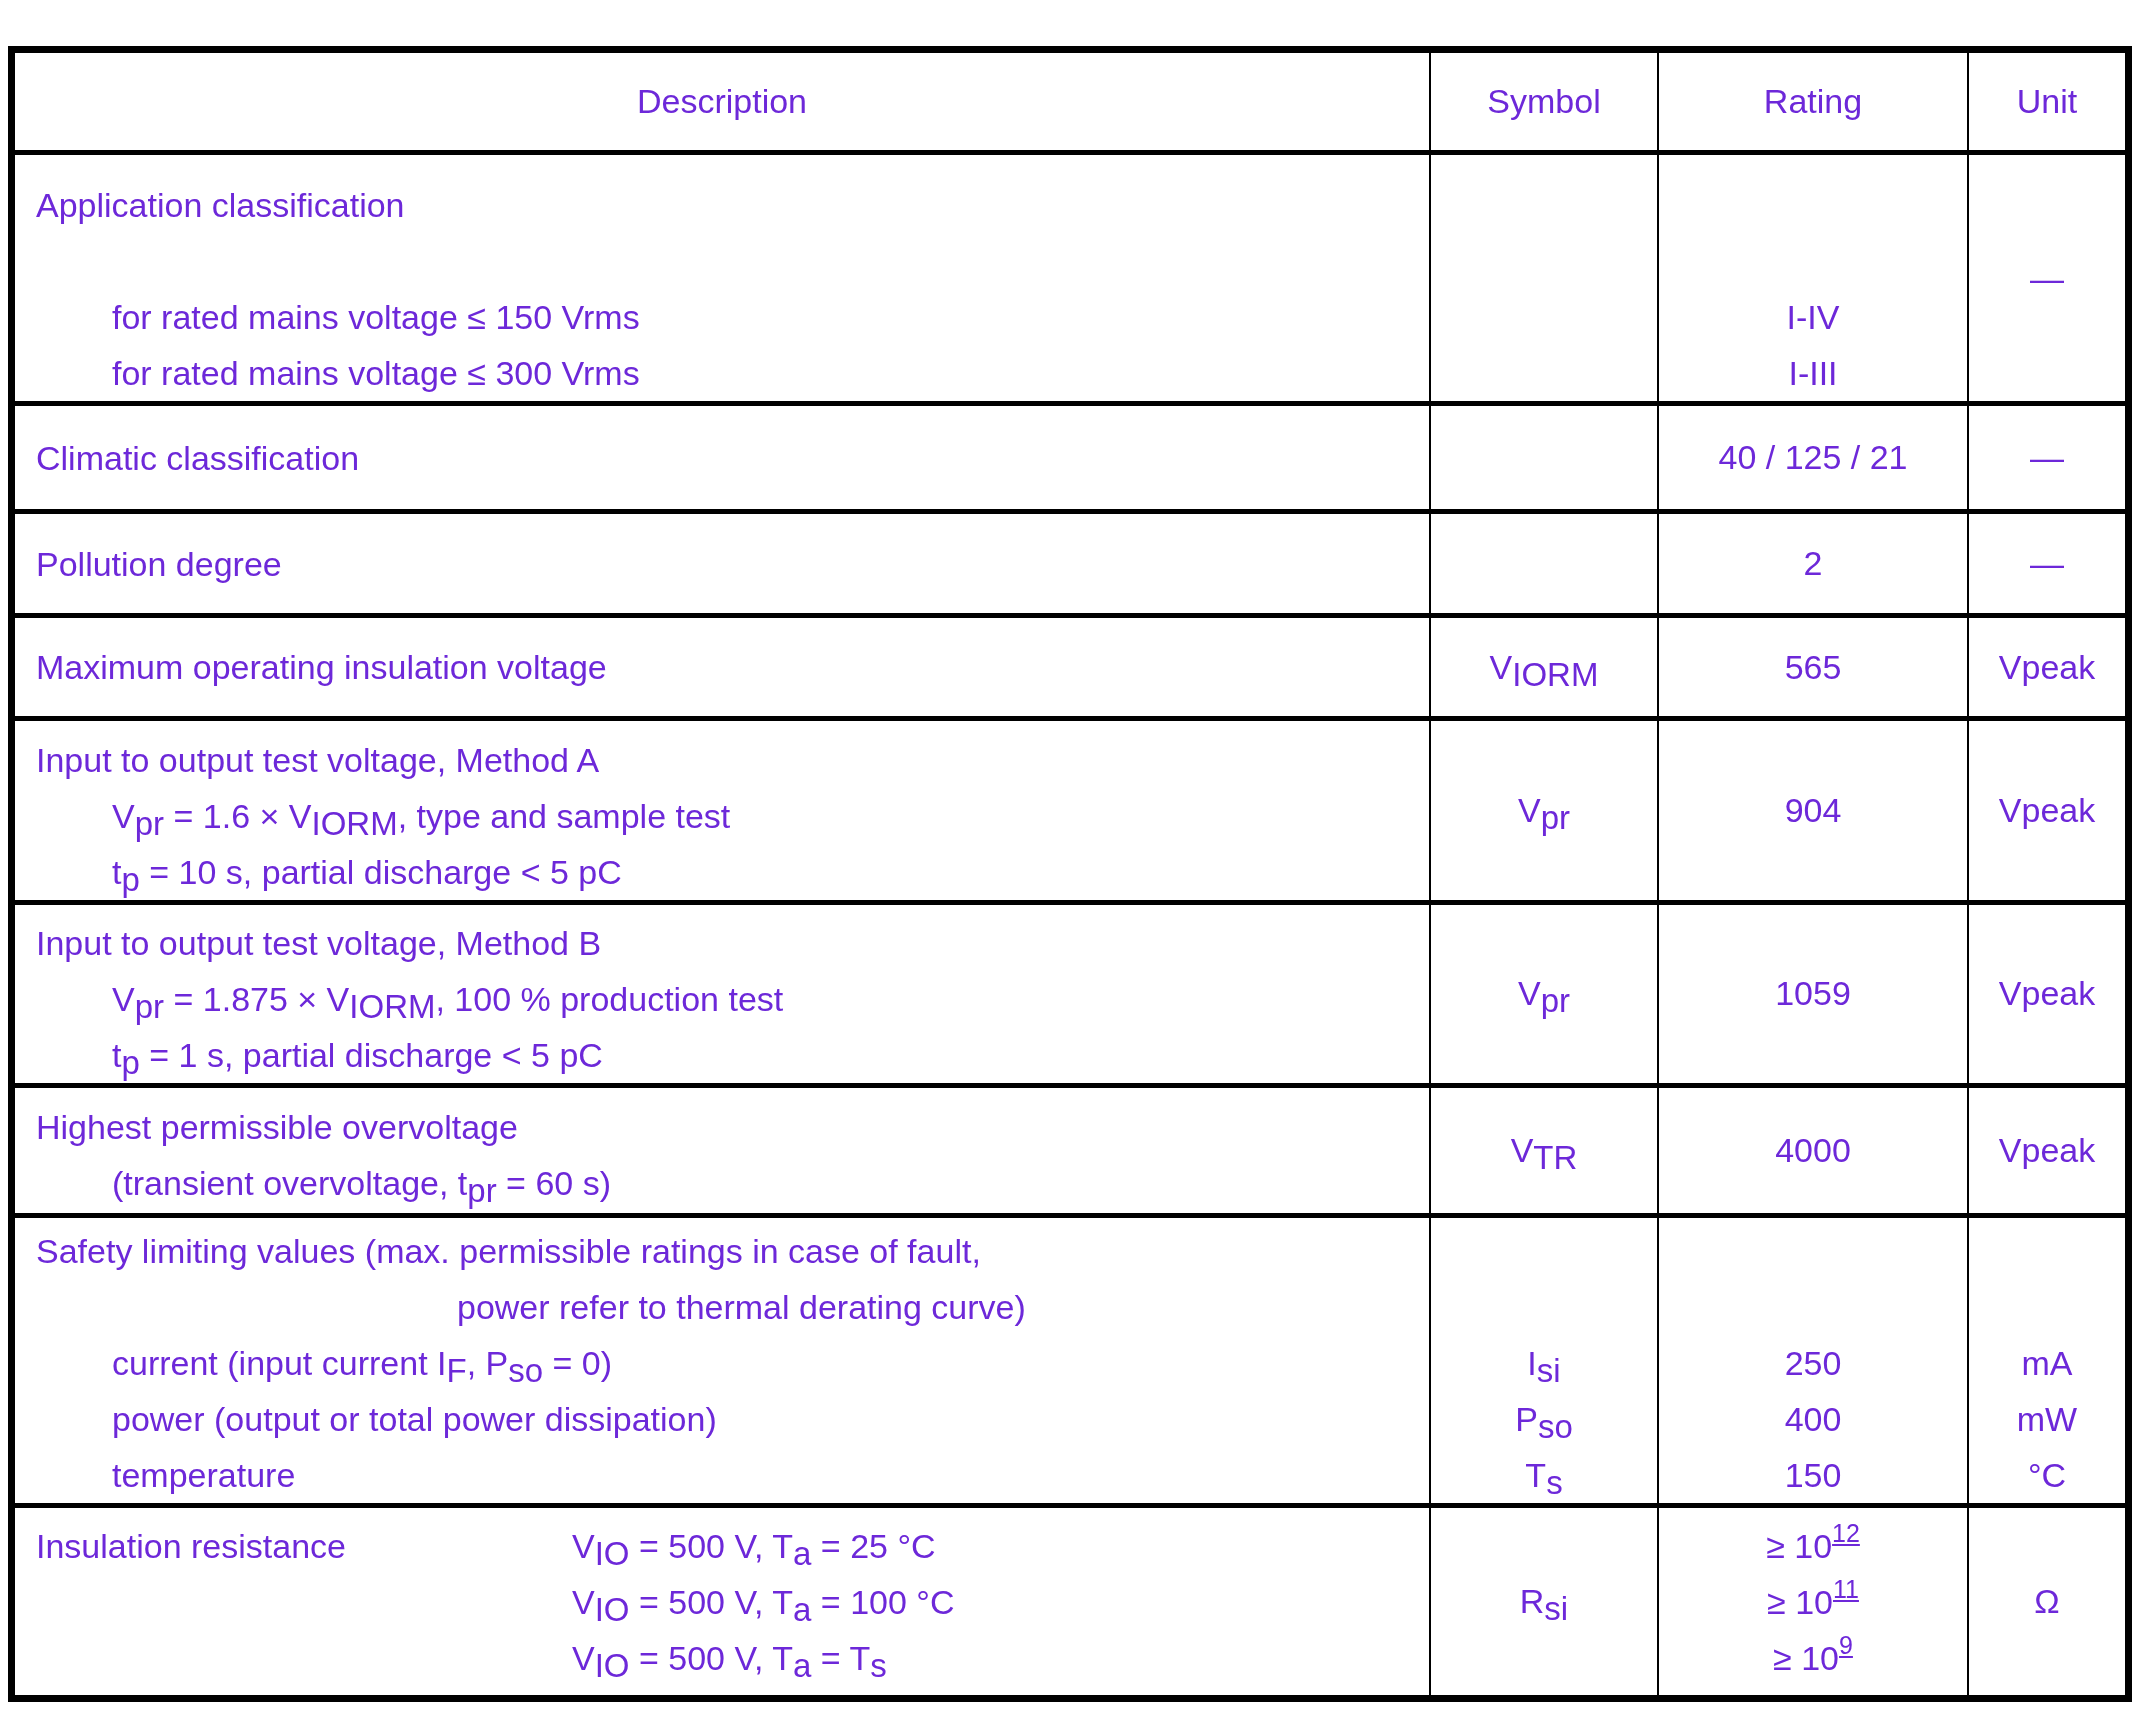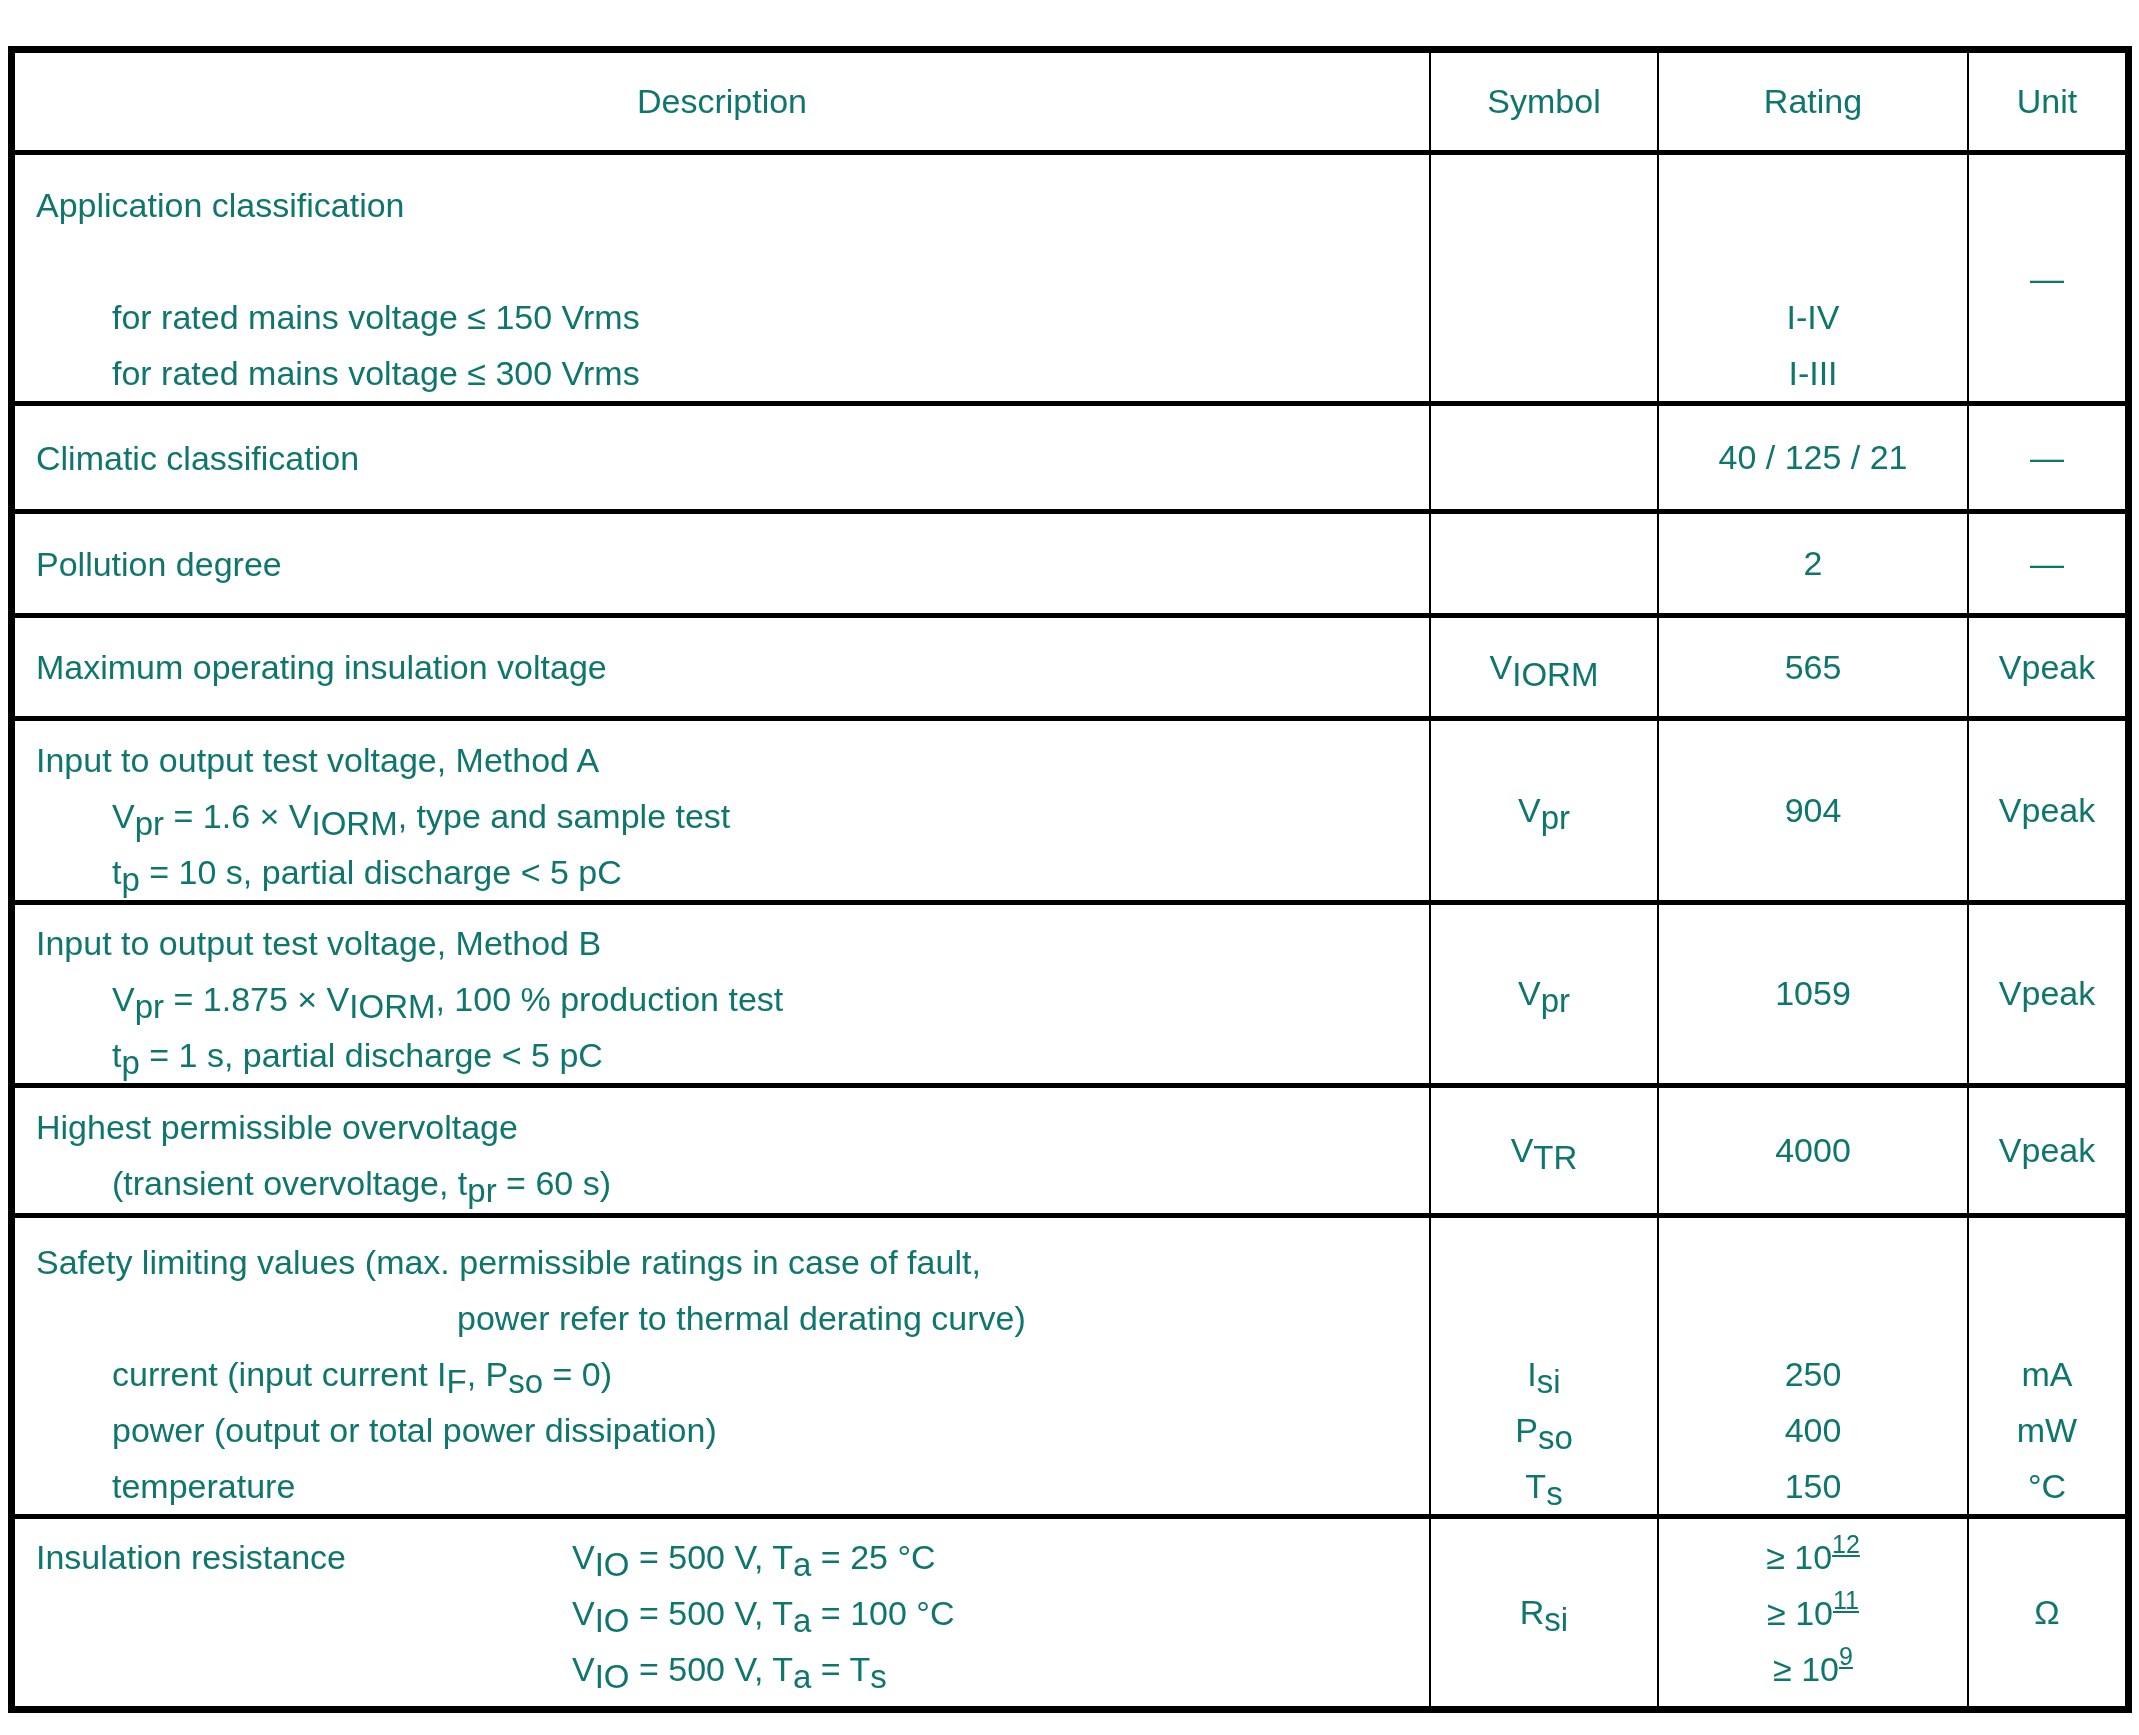"Description" .page { color: #0f766e -> #6d28d9 }
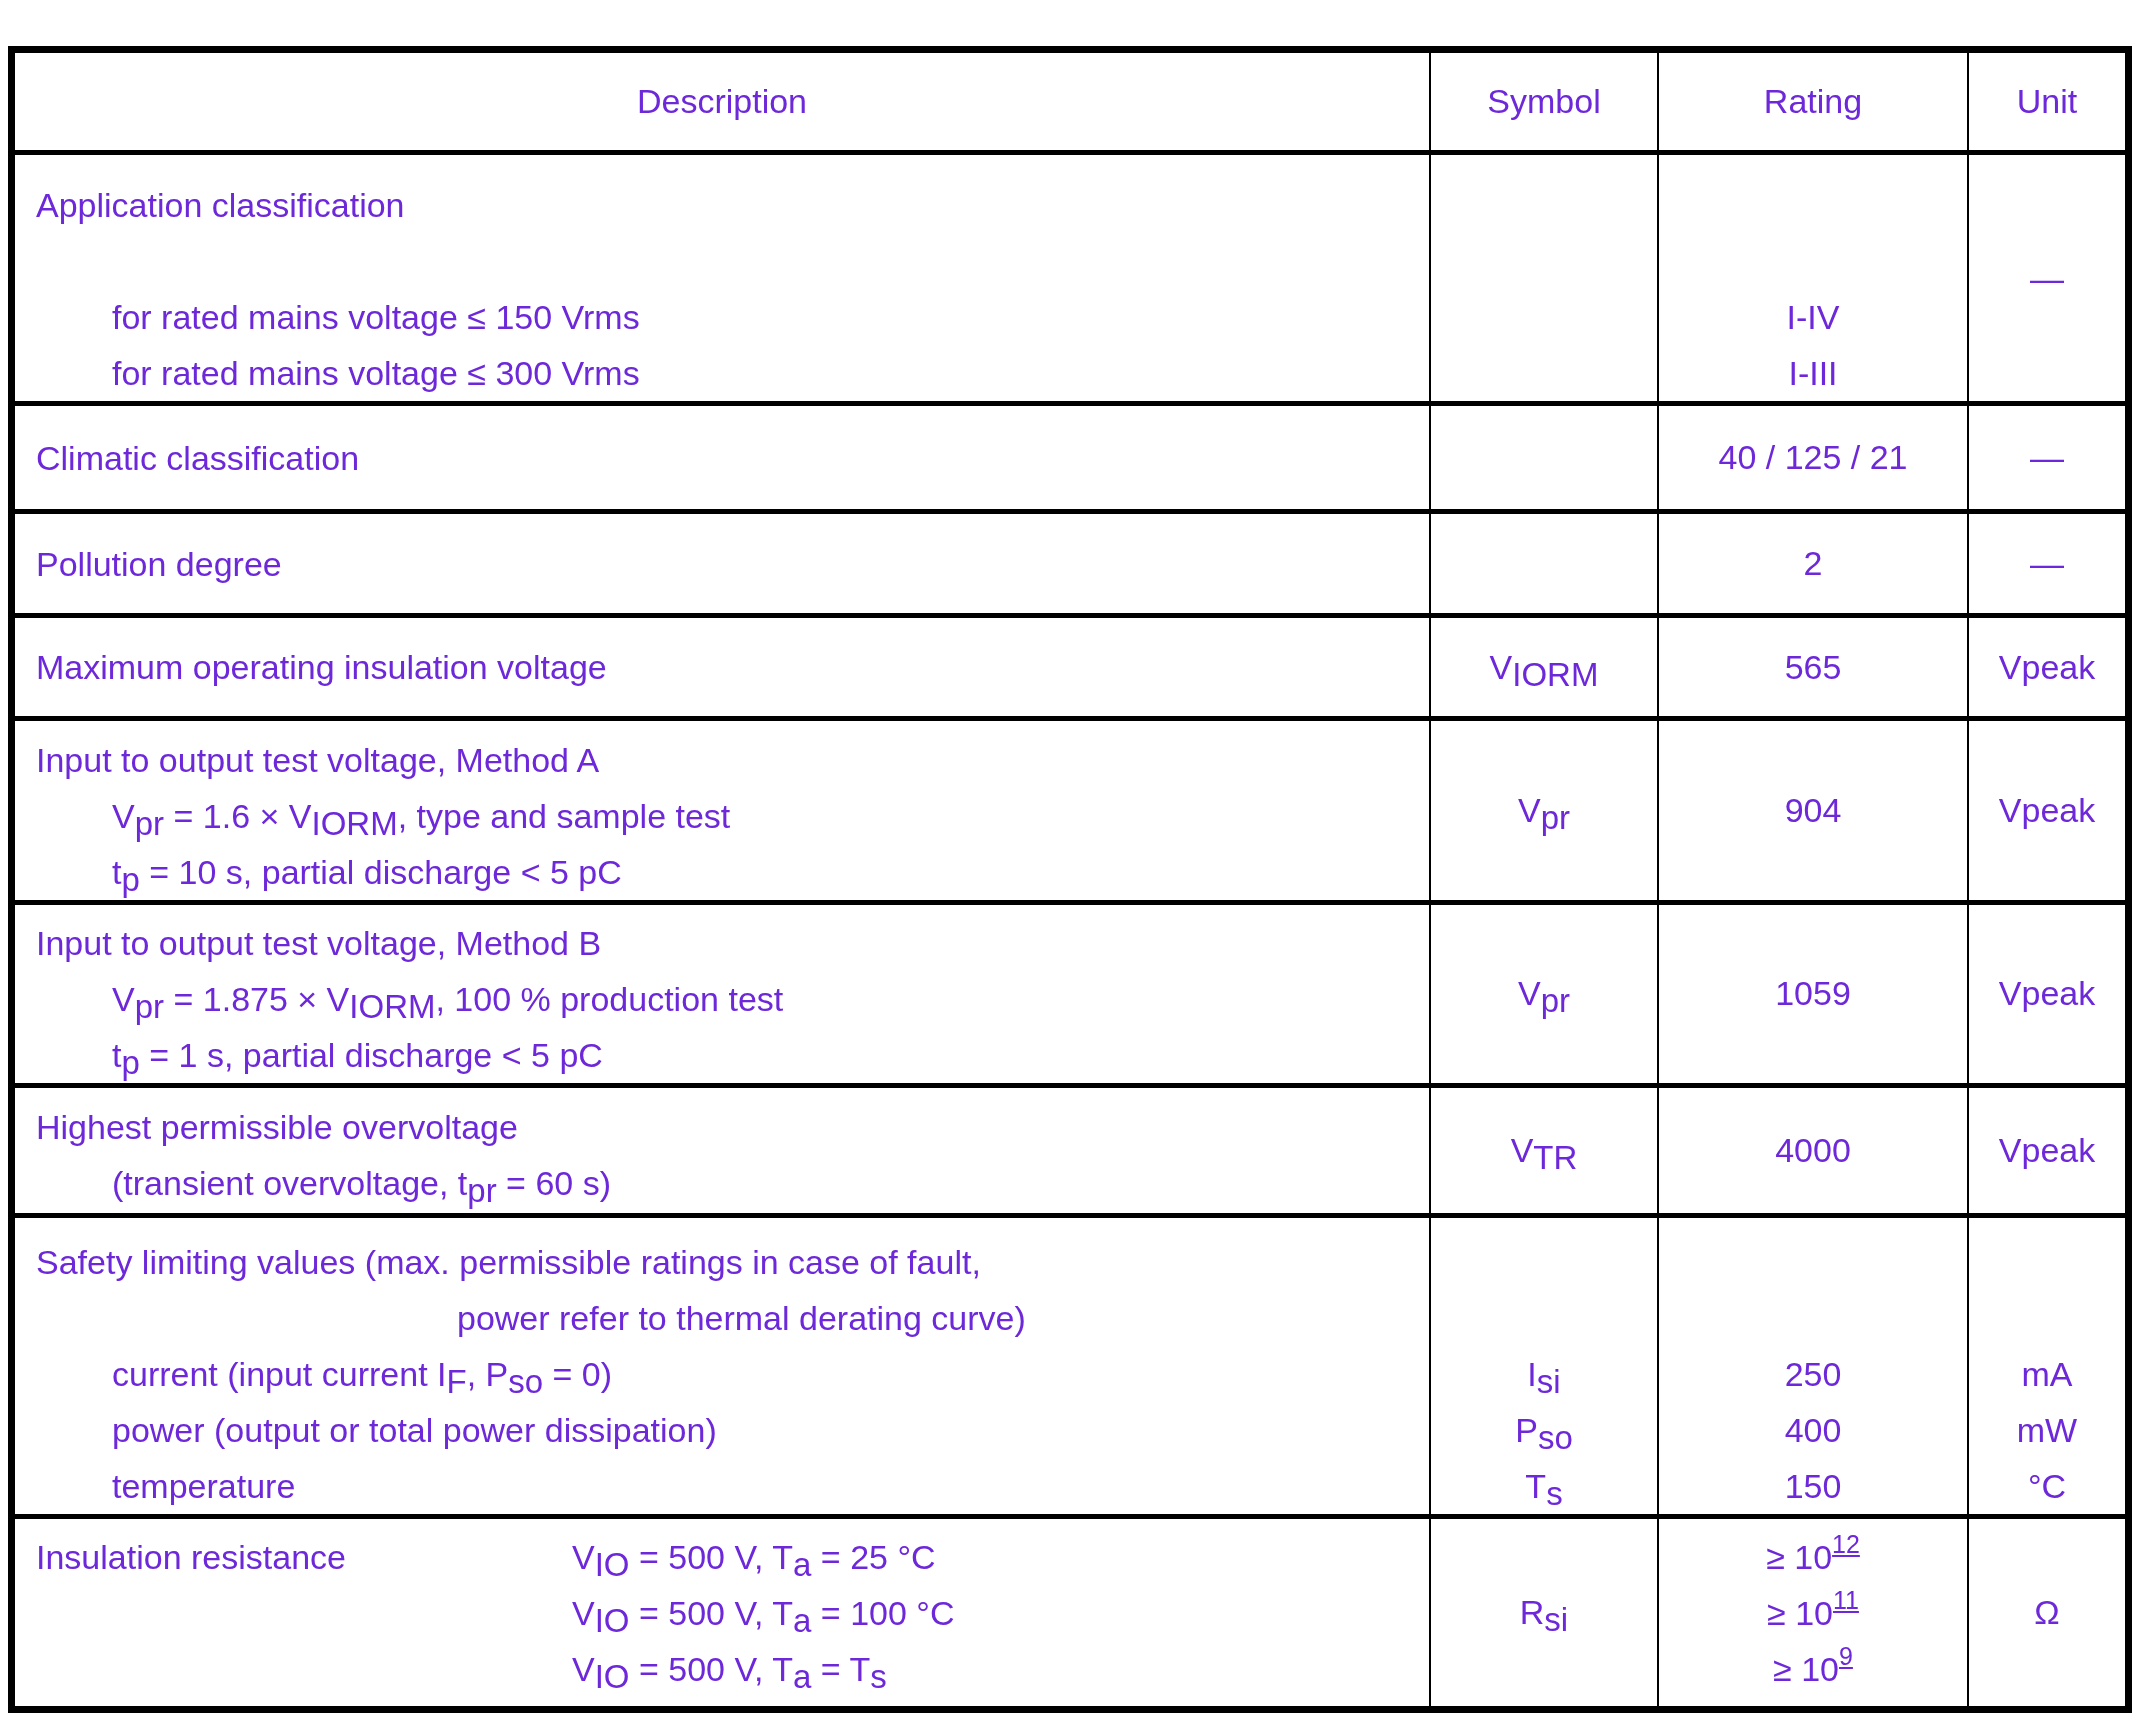"Safety limiting values (max. permissible" tr.r8 .stack { padding-top: 16px -> 5px }
